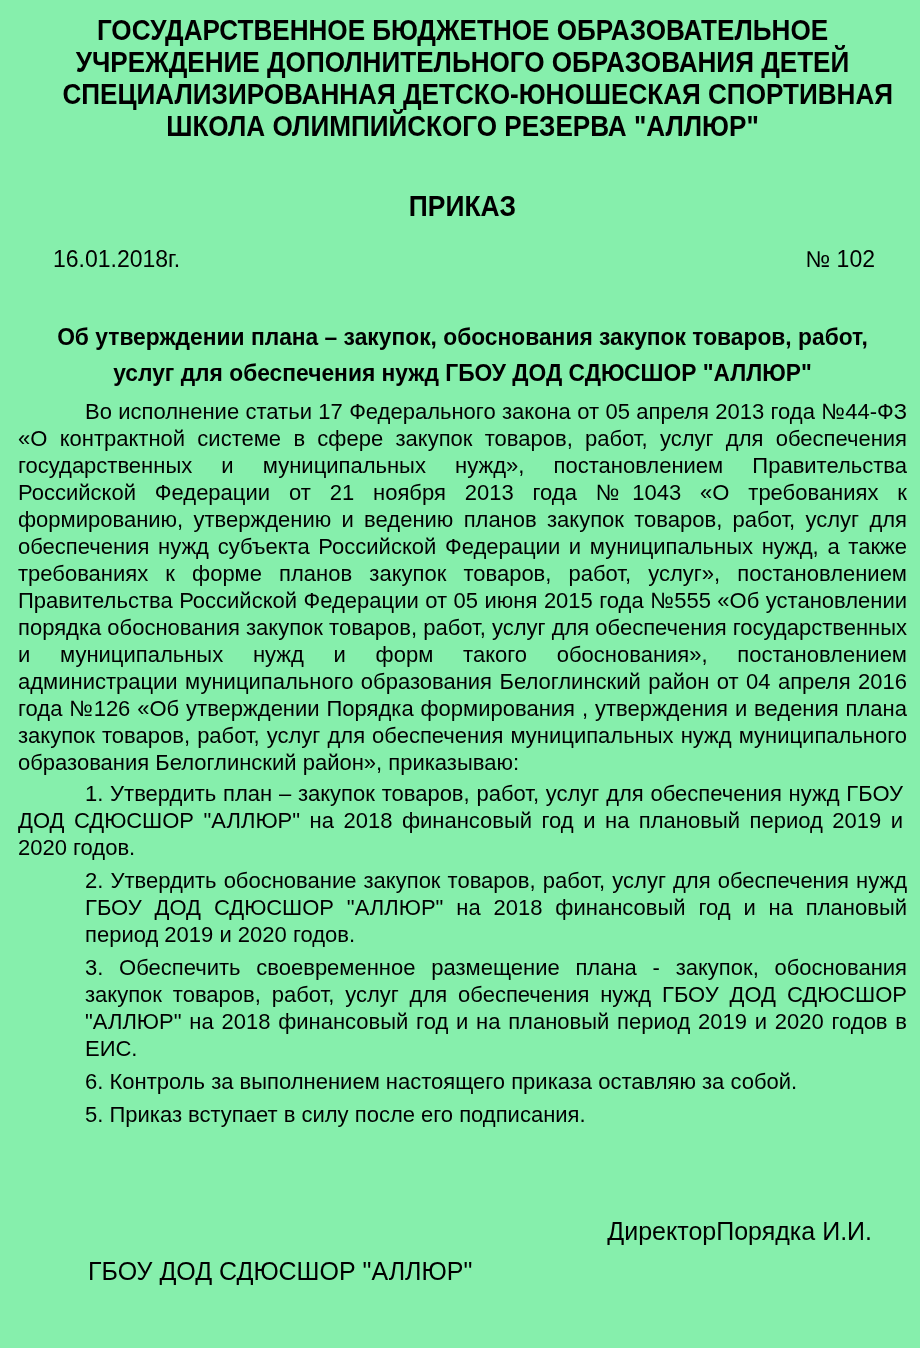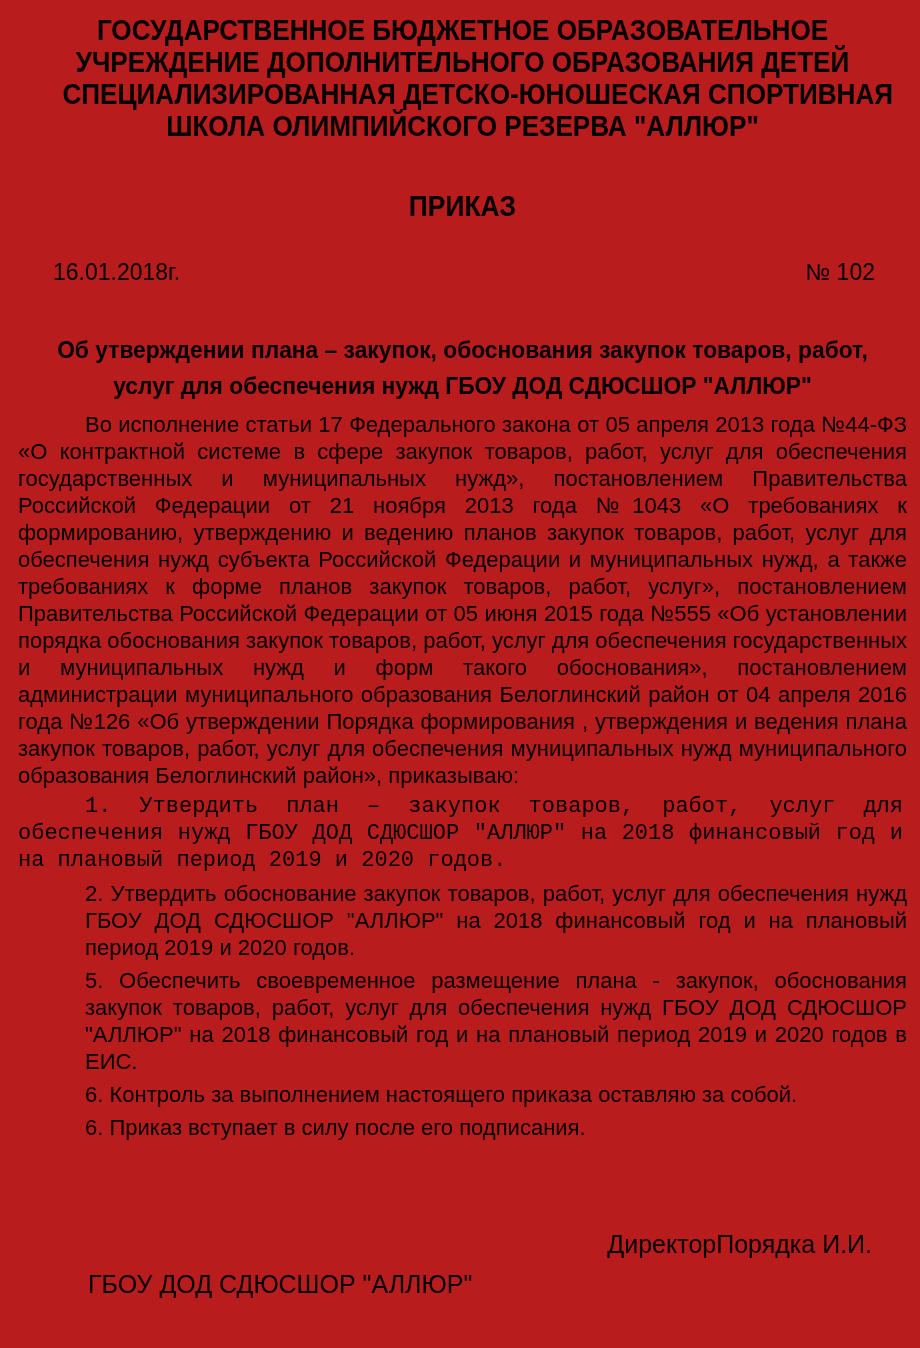"ГОСУДАРСТВЕННОЕ БЮДЖЕТНОЕ" .page { background: #b91c1c -> #86efac }
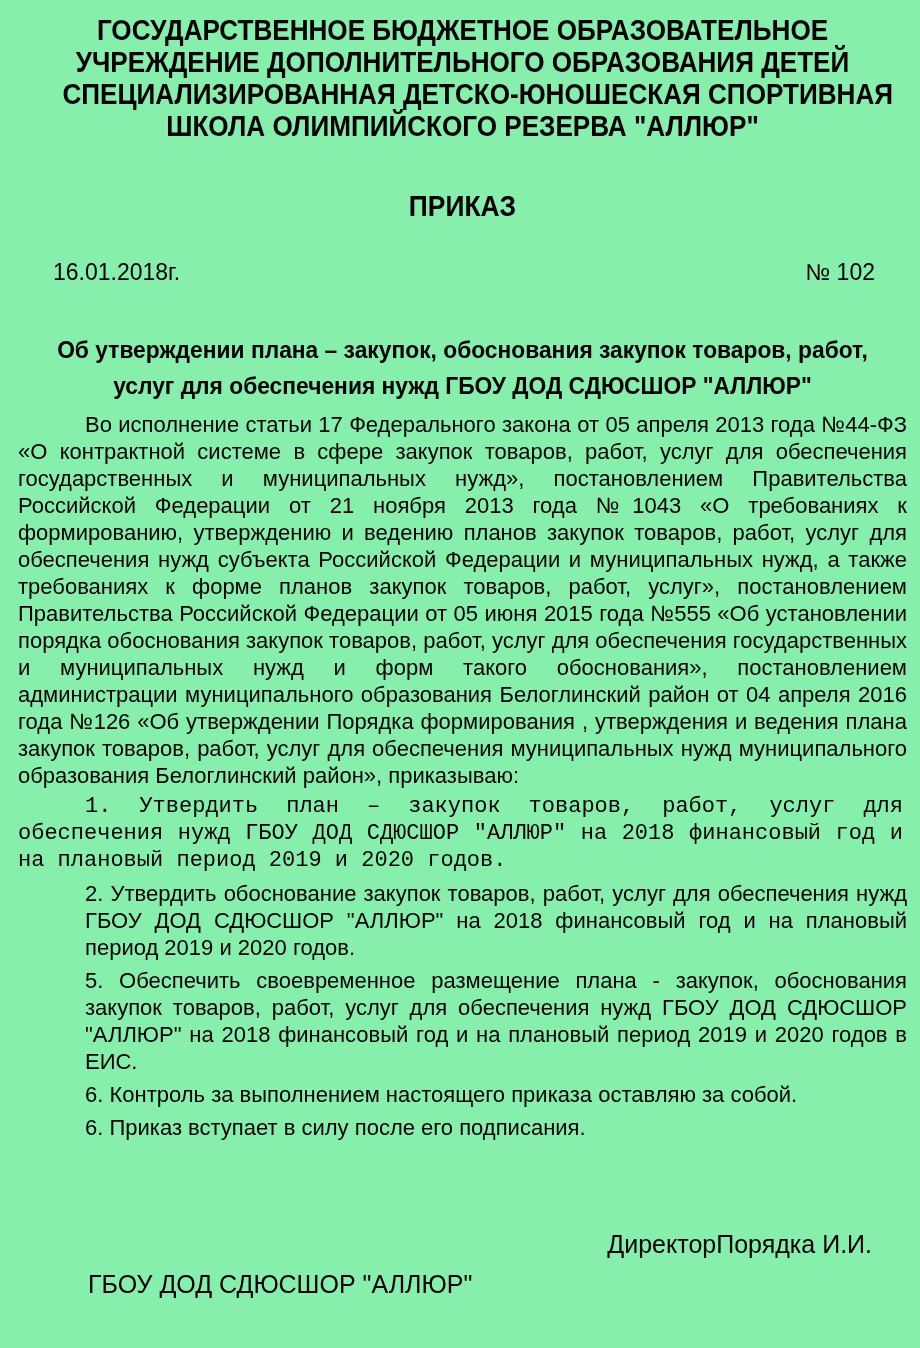"16.01.2018г." .date-row { margin-top: 37px -> 24px }
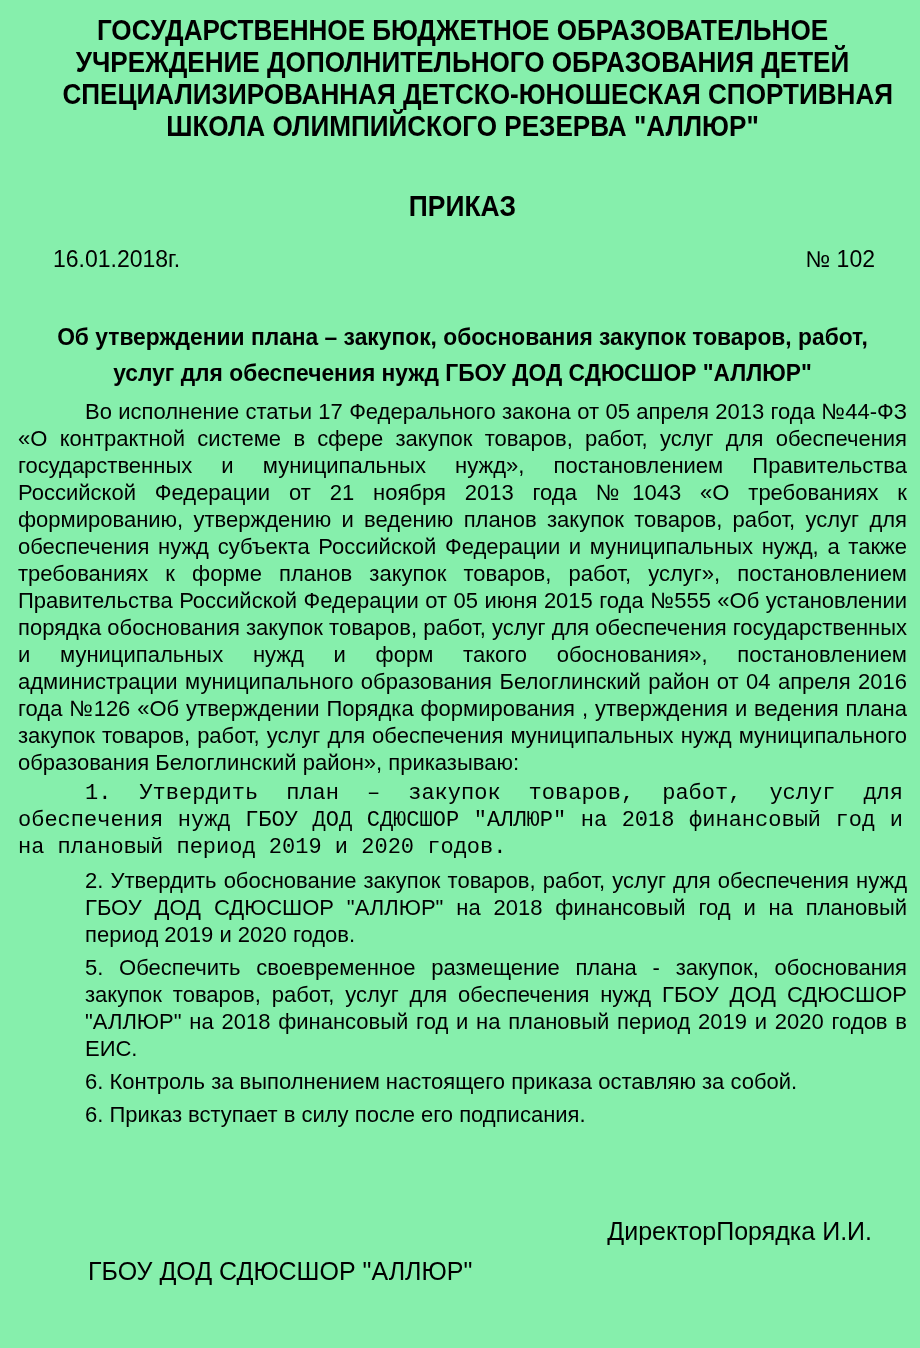"1. Утвердить план – закупок" p.item-first { font-family: Liberation Mono, monospace -> none }
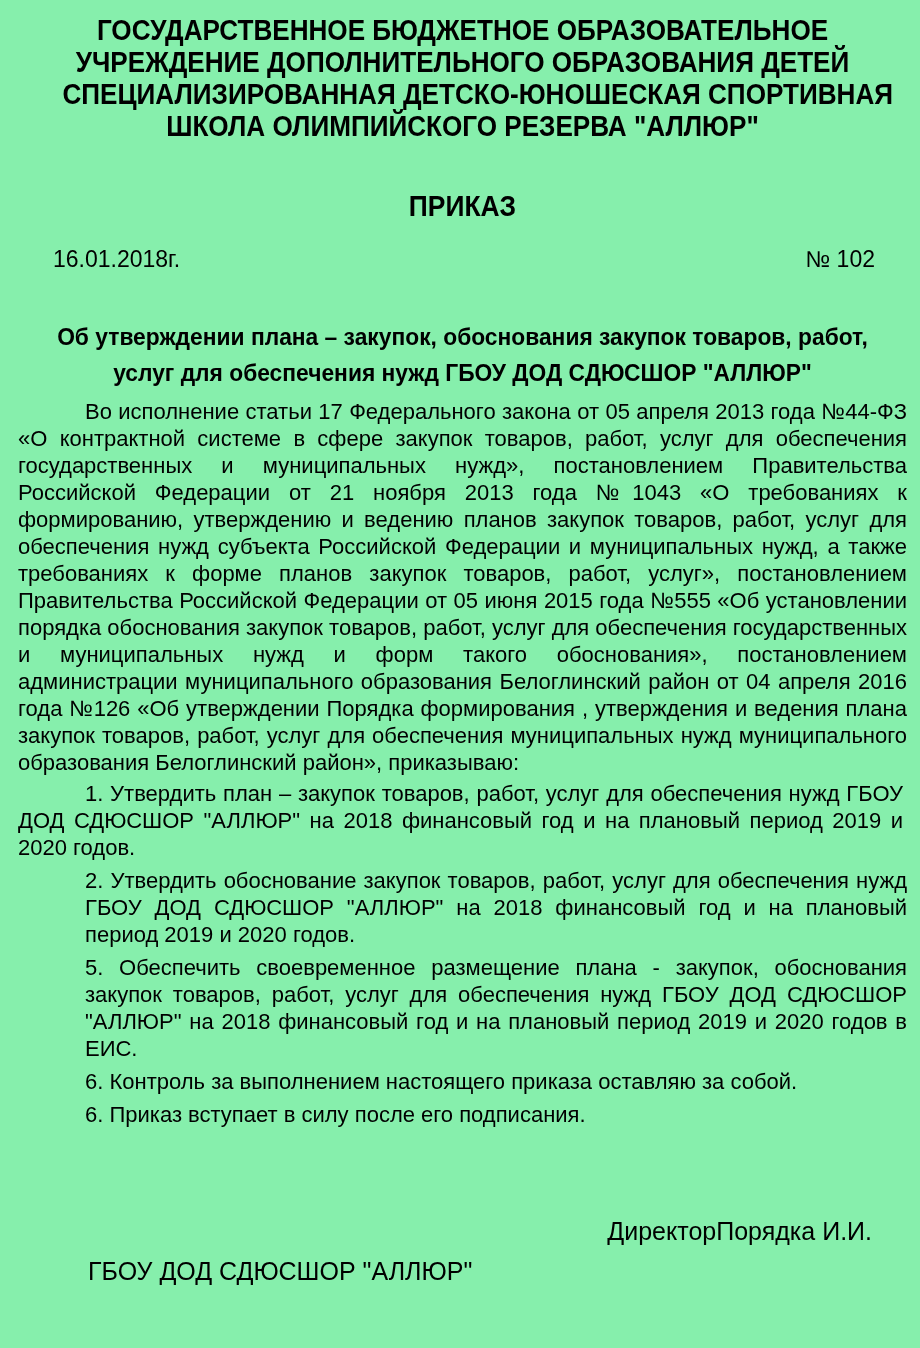"5. Обеспечить своевременное размещение" p.item-block { text: 5 -> 3 }
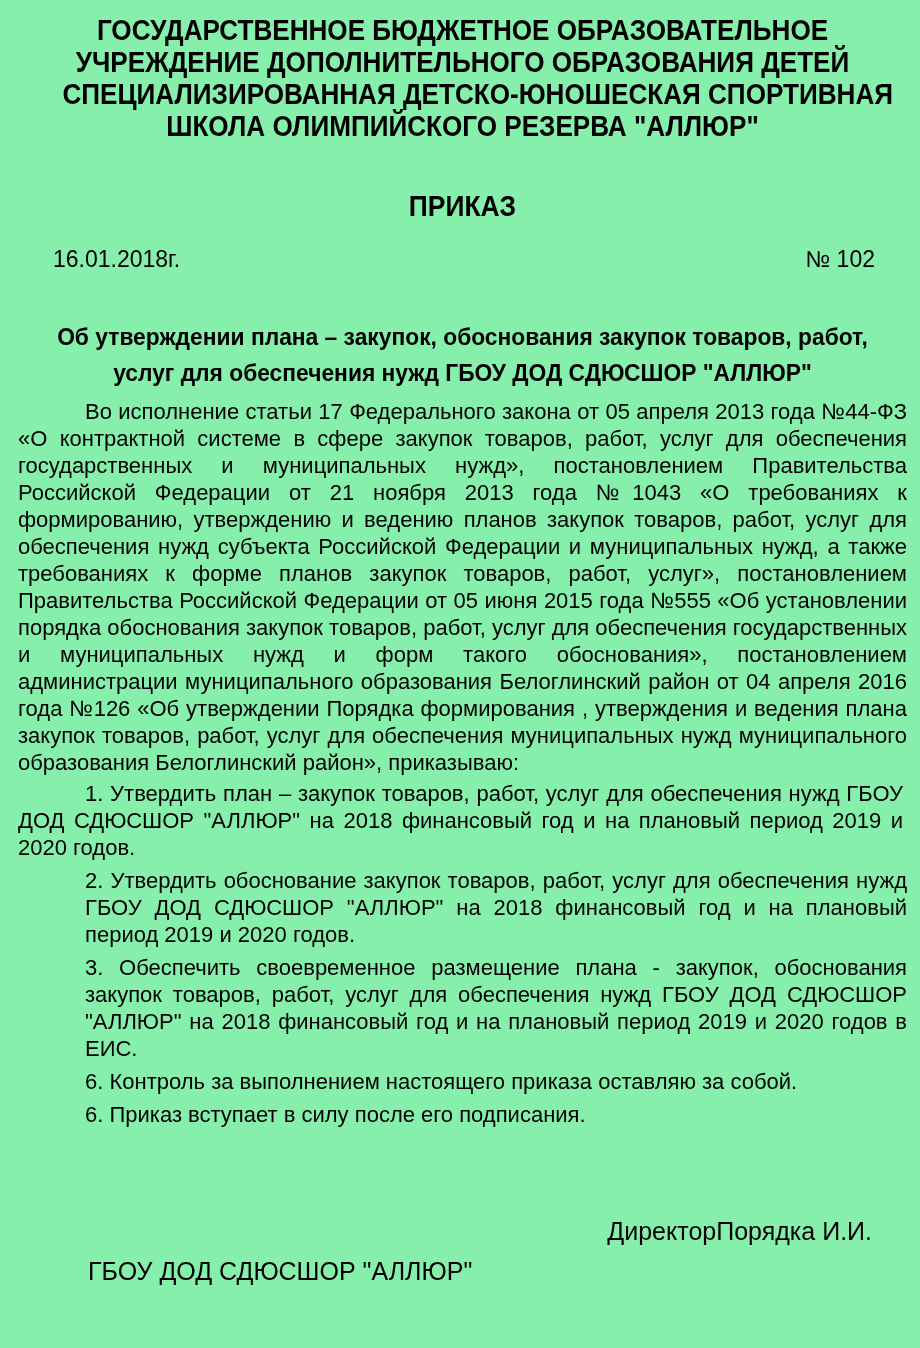"6. Приказ вступает в силу" p.item-line { text: 6 -> 5 }
